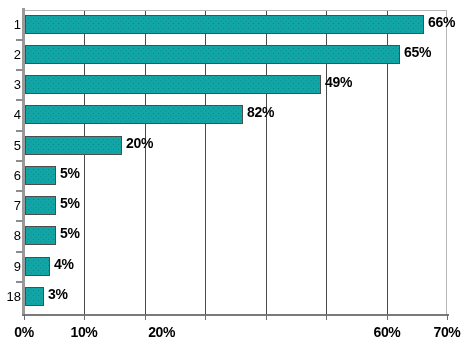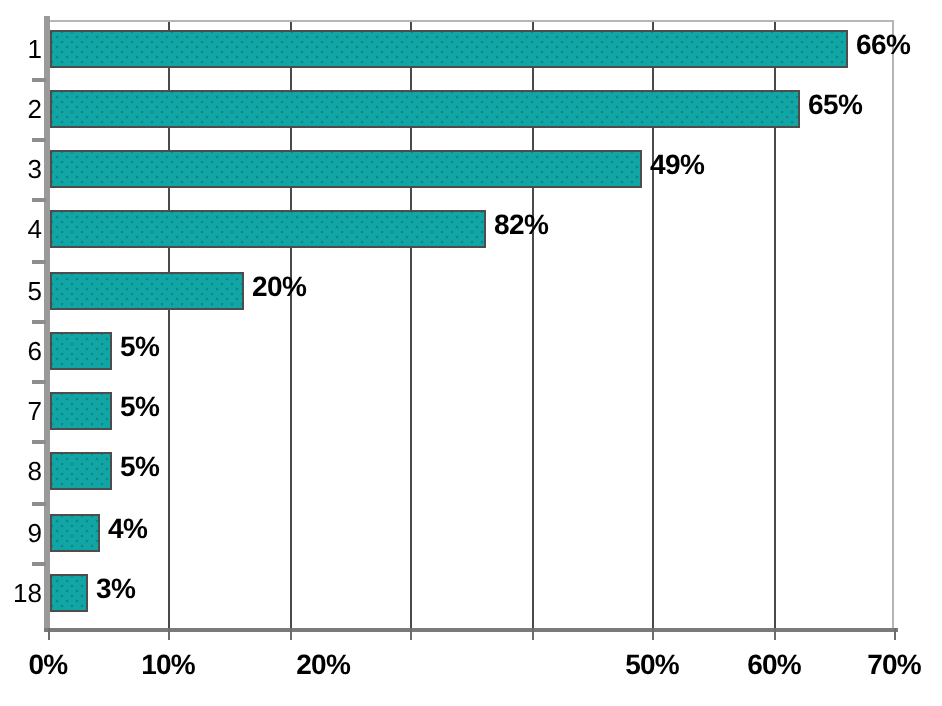"50%" div.x-label { html: <div>50%</div> -> none }
